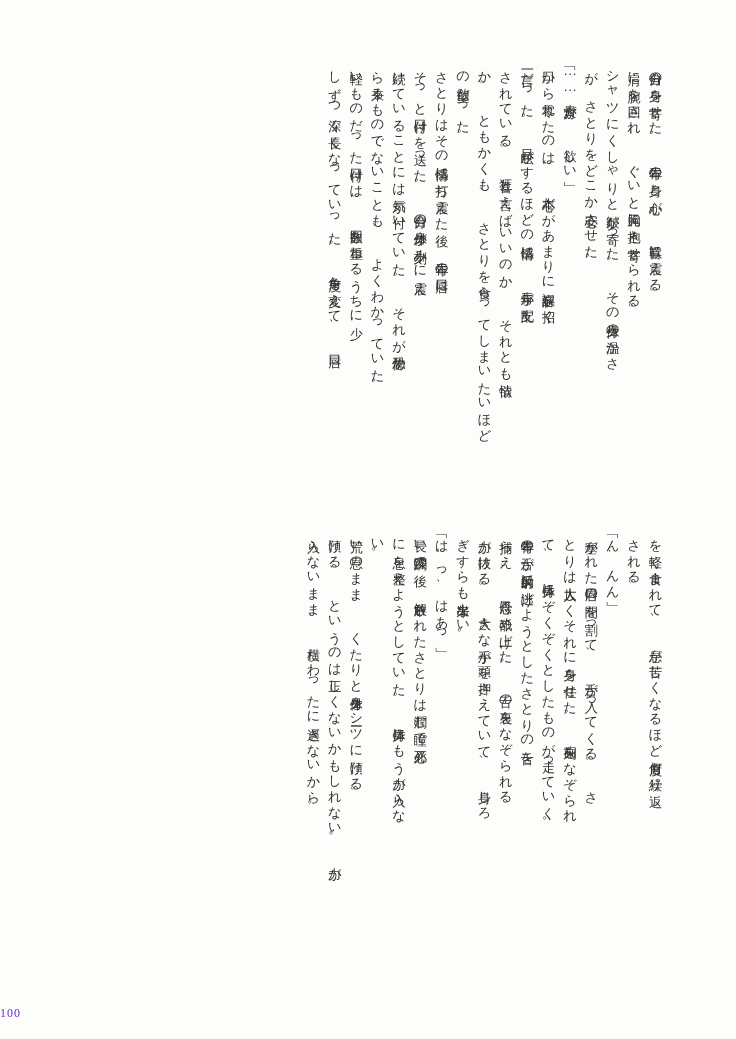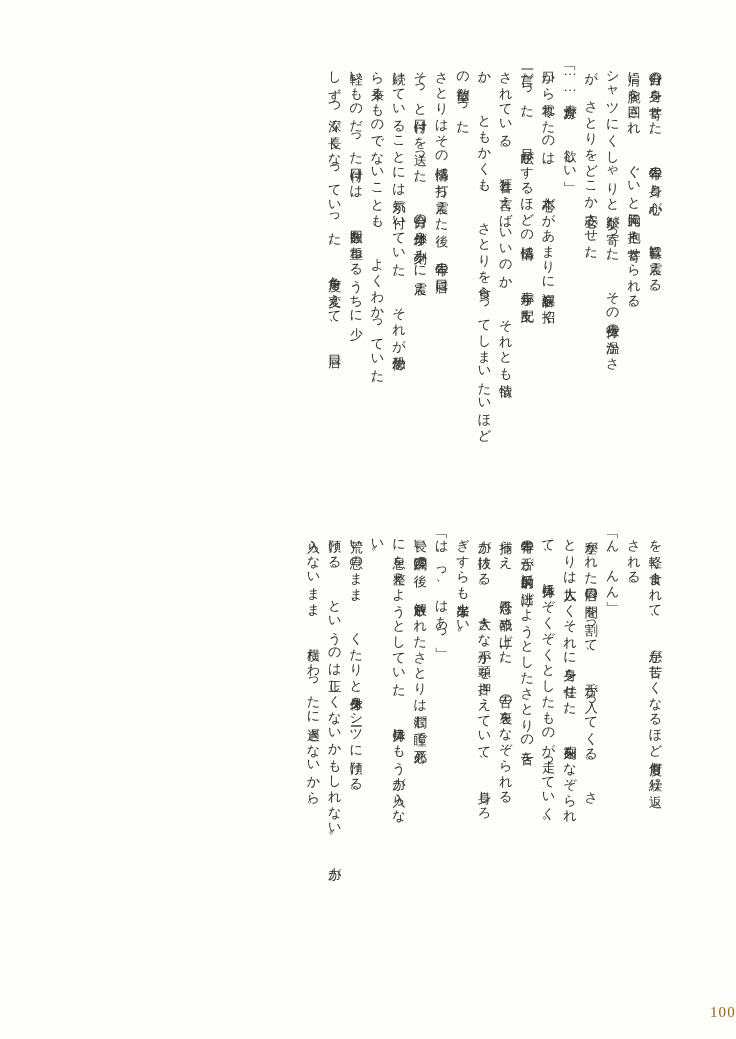"100" .page-number { color: #a16207 -> #6d28d9; font-size: 15px -> 12px; text-align: right -> left }
